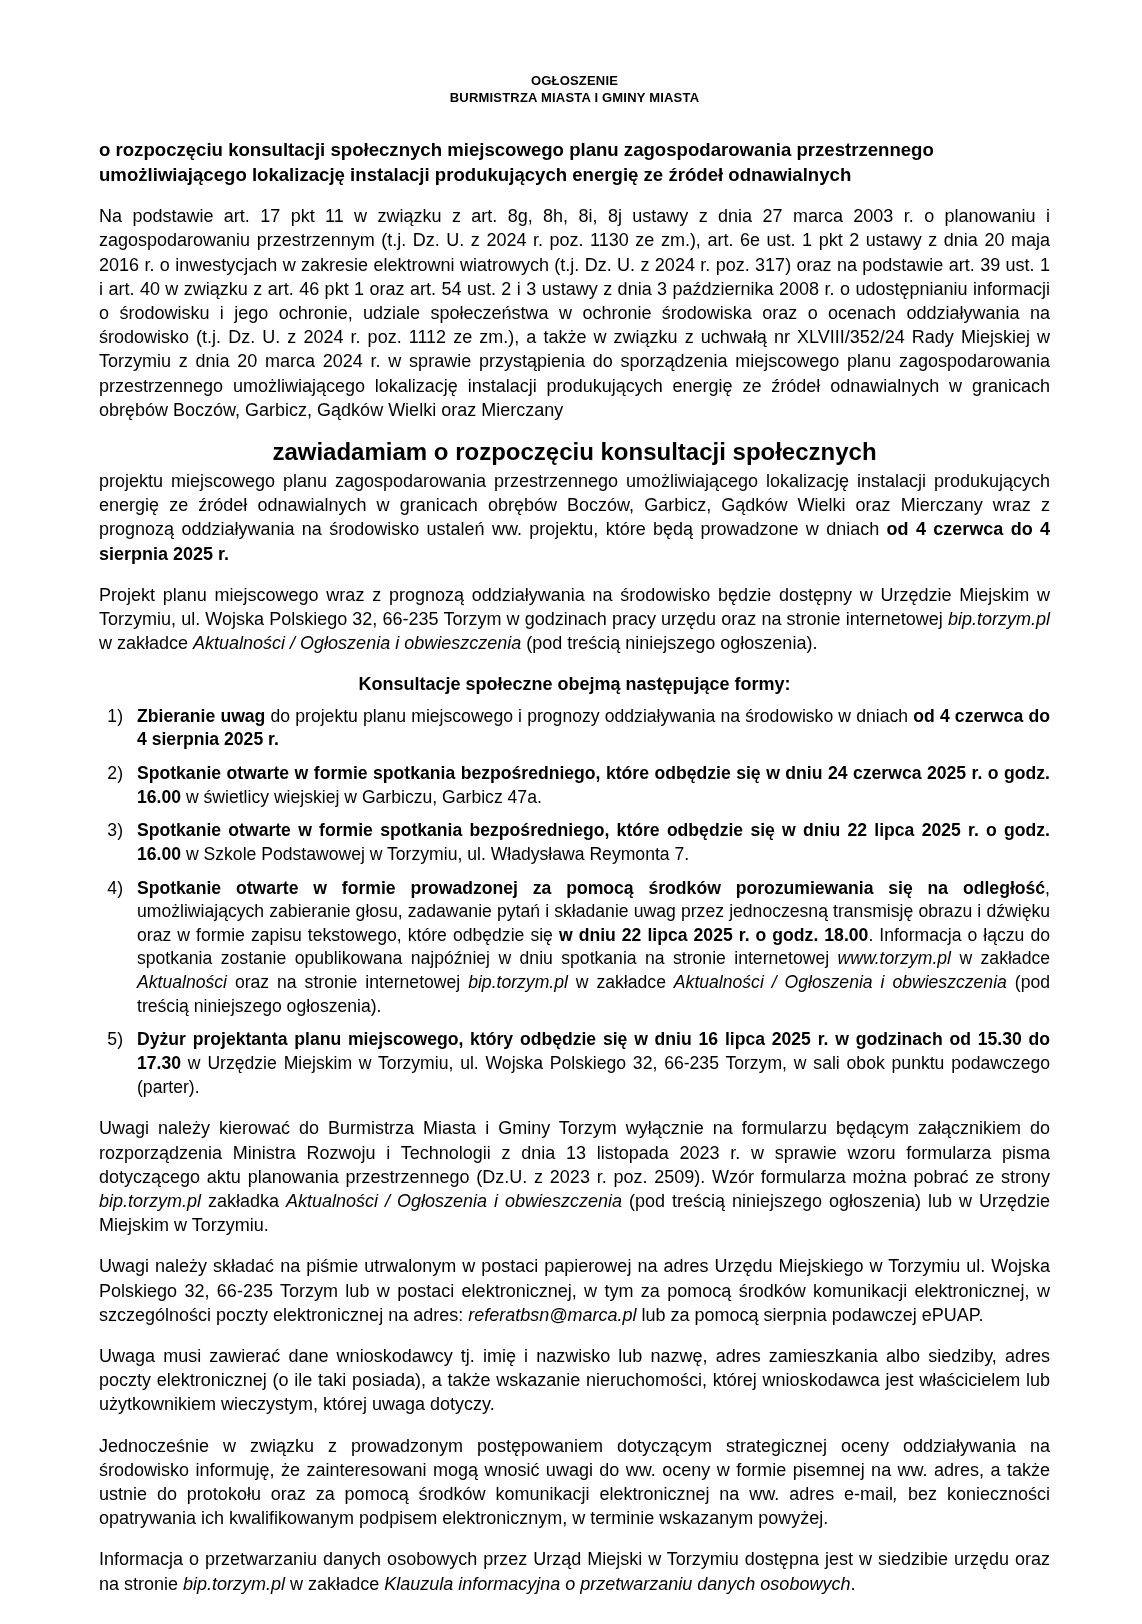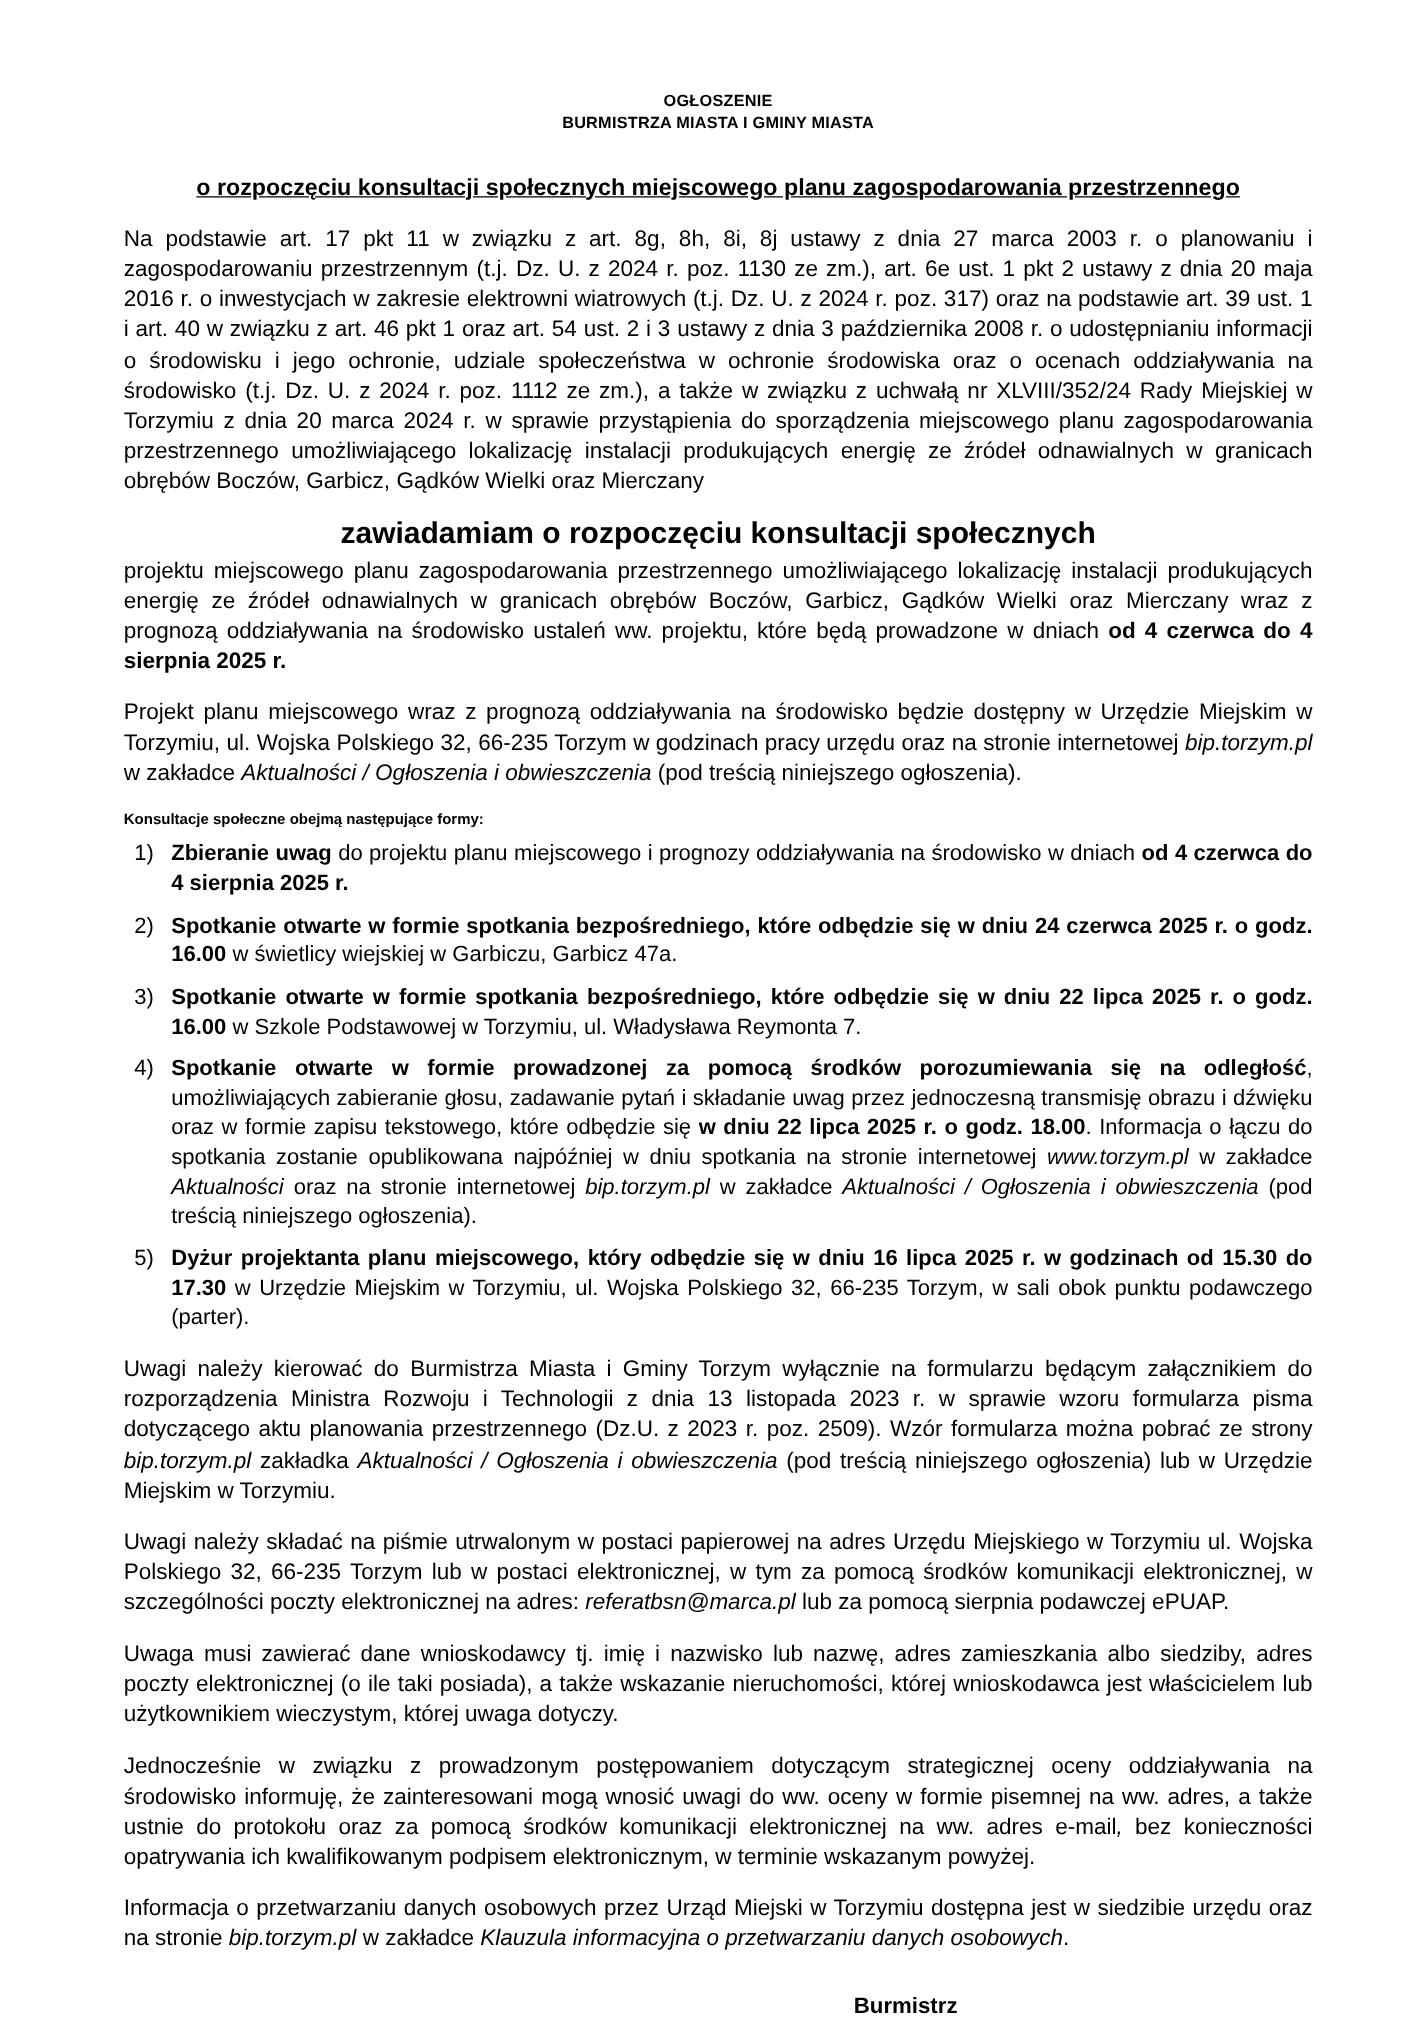"o rozpoczęciu konsultacji społecznych" .subtitle { text-align: center -> left; text-decoration: underline -> none }
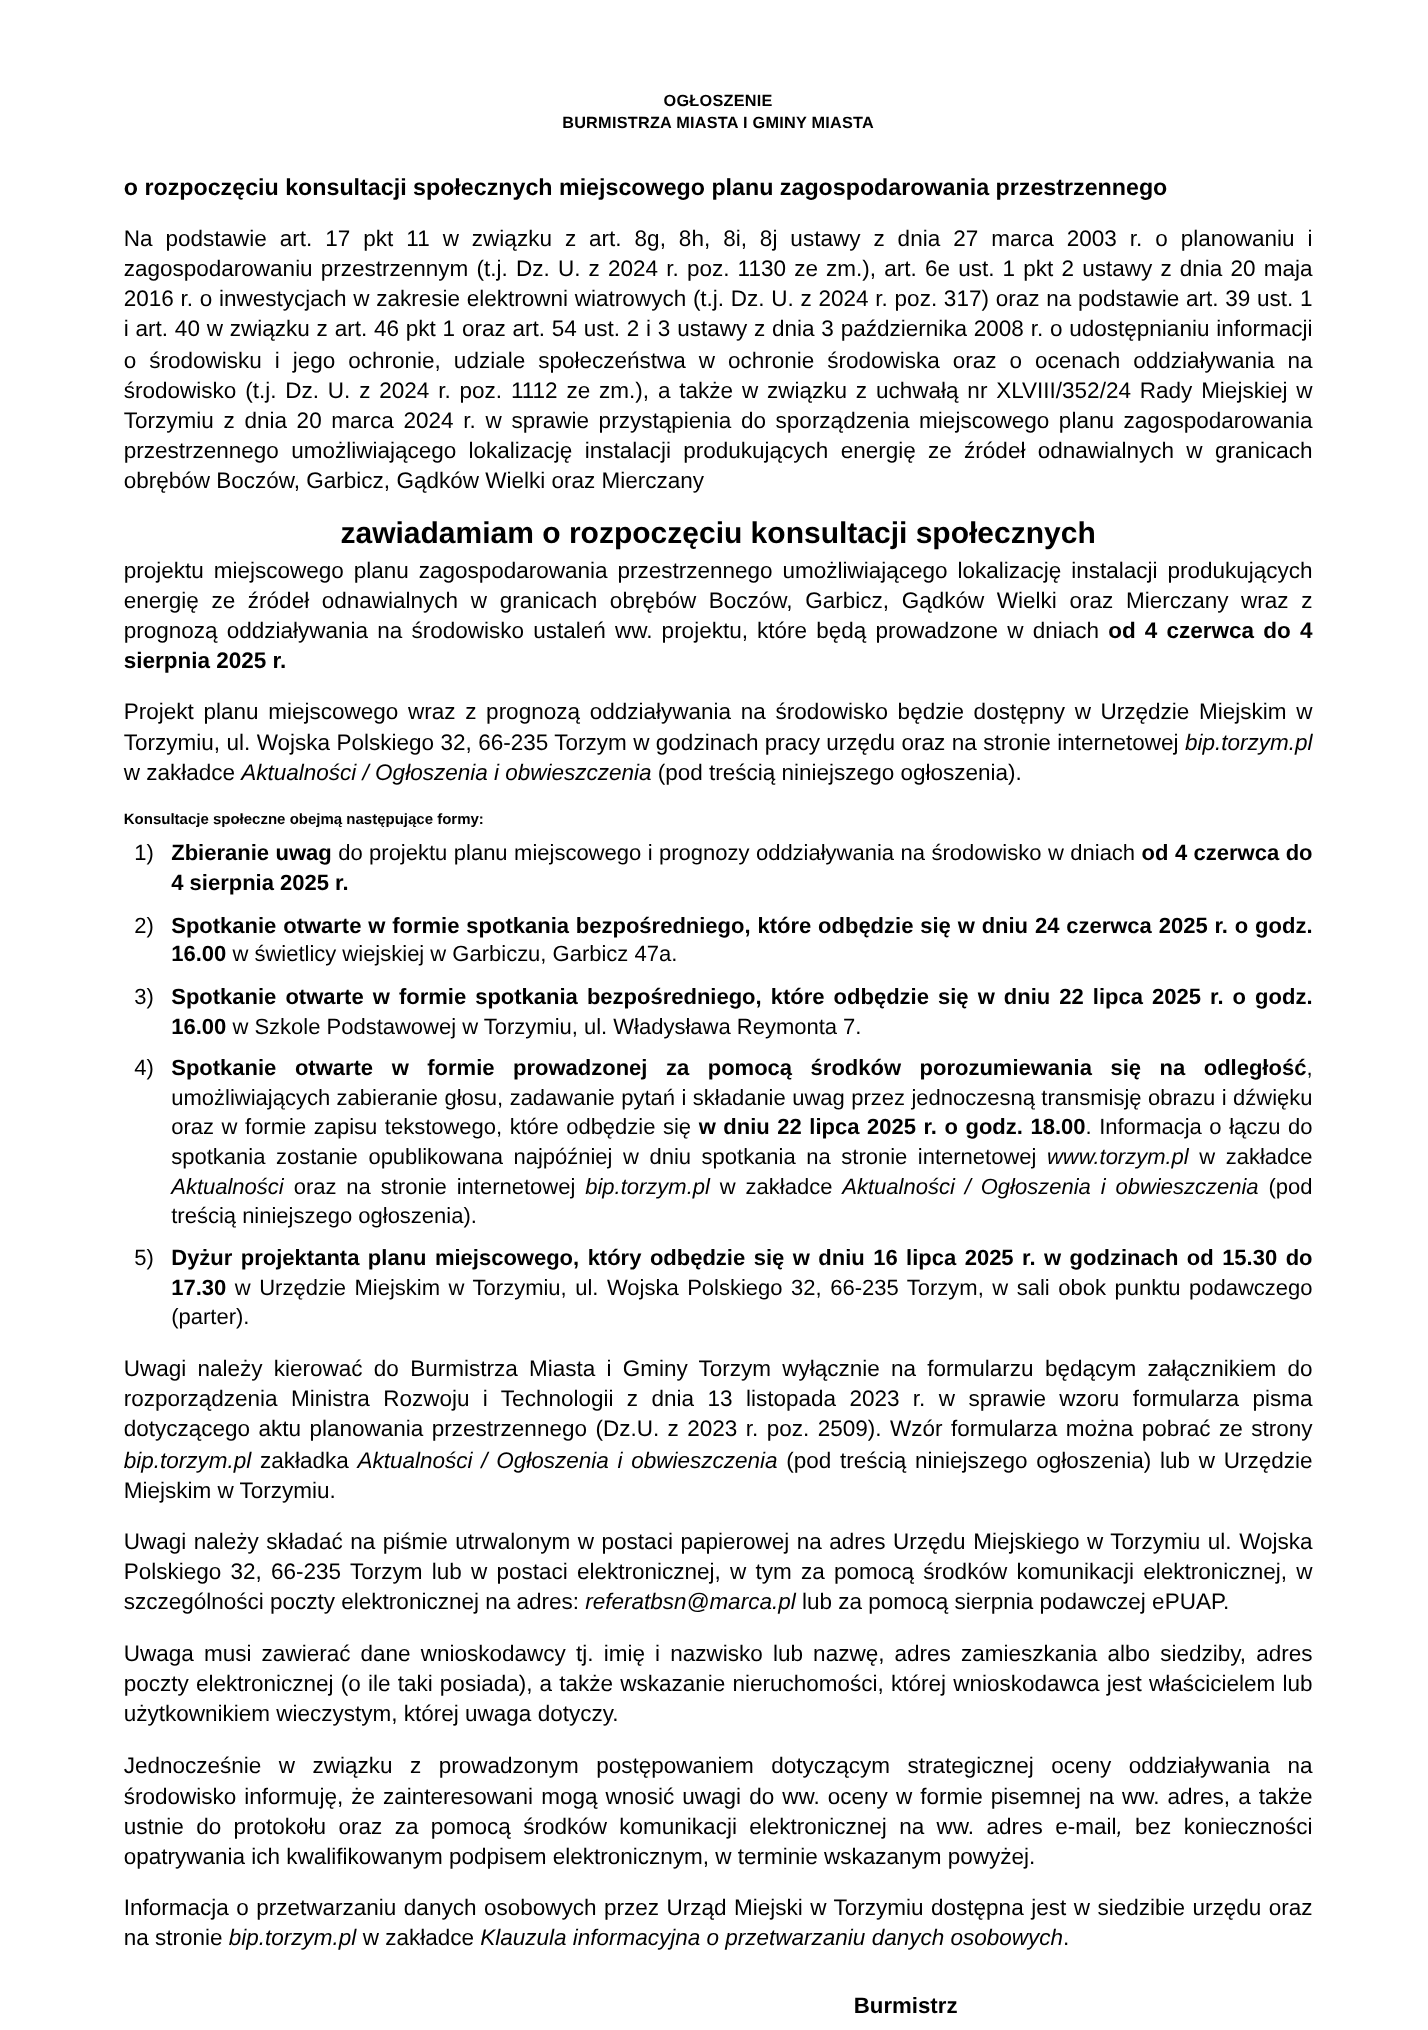"umożliwiającego lokalizację instalacji" span.line { html: none -> <span>umożliwiającego lokalizację instalacji produkujących energię ze źródeł odnawialnych</span> }
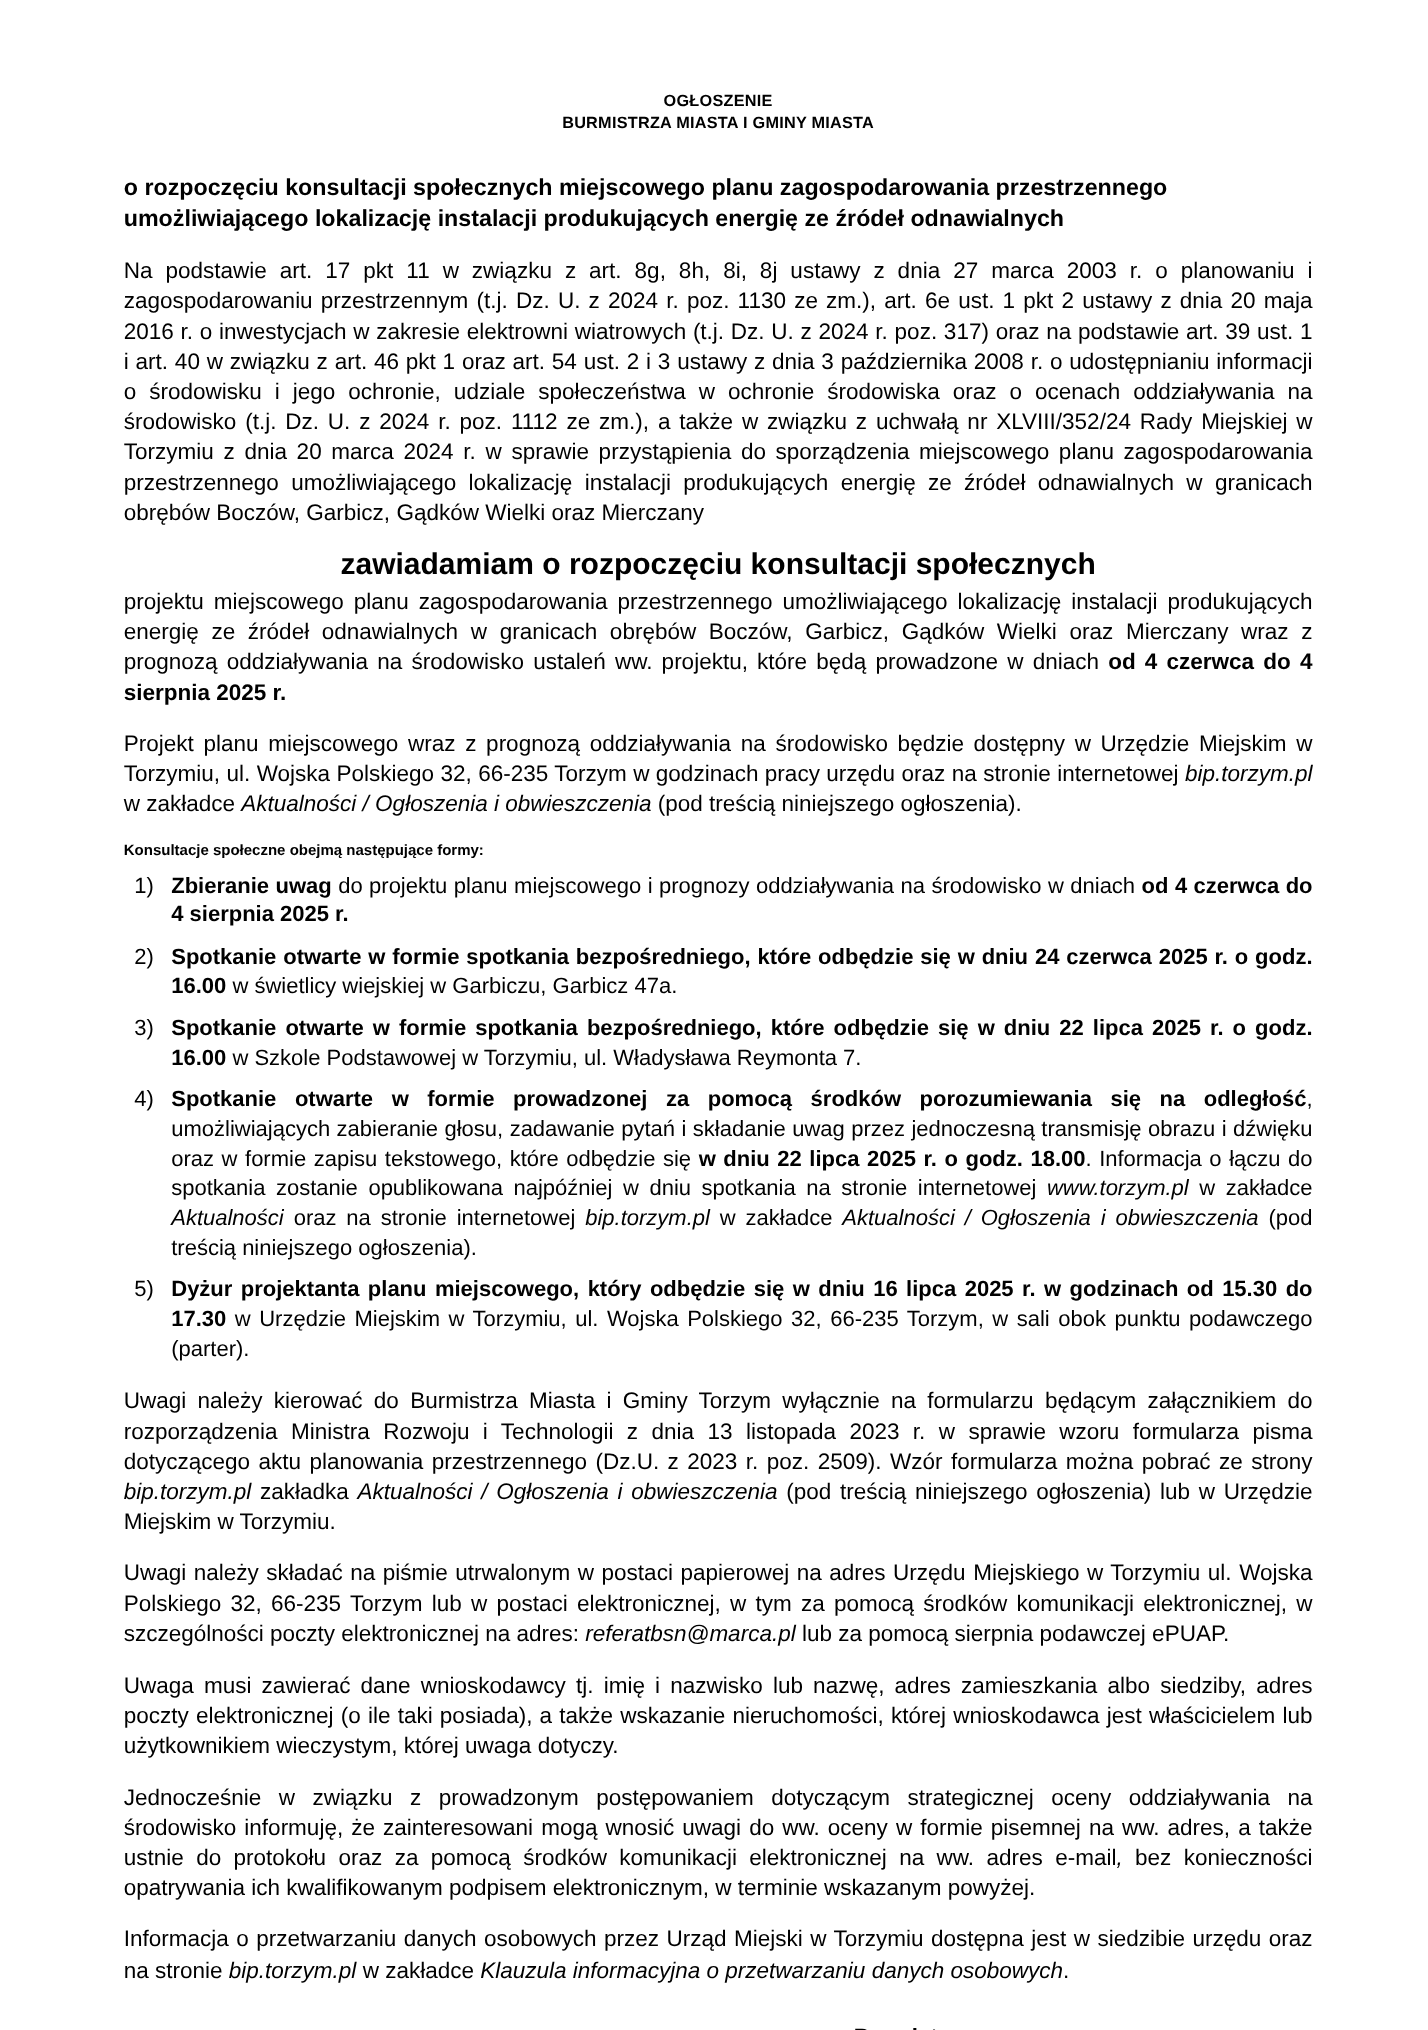"Konsultacje społeczne obejmą następujące" .lead-bold { font-size: 12px -> 18px; text-align: left -> center }
